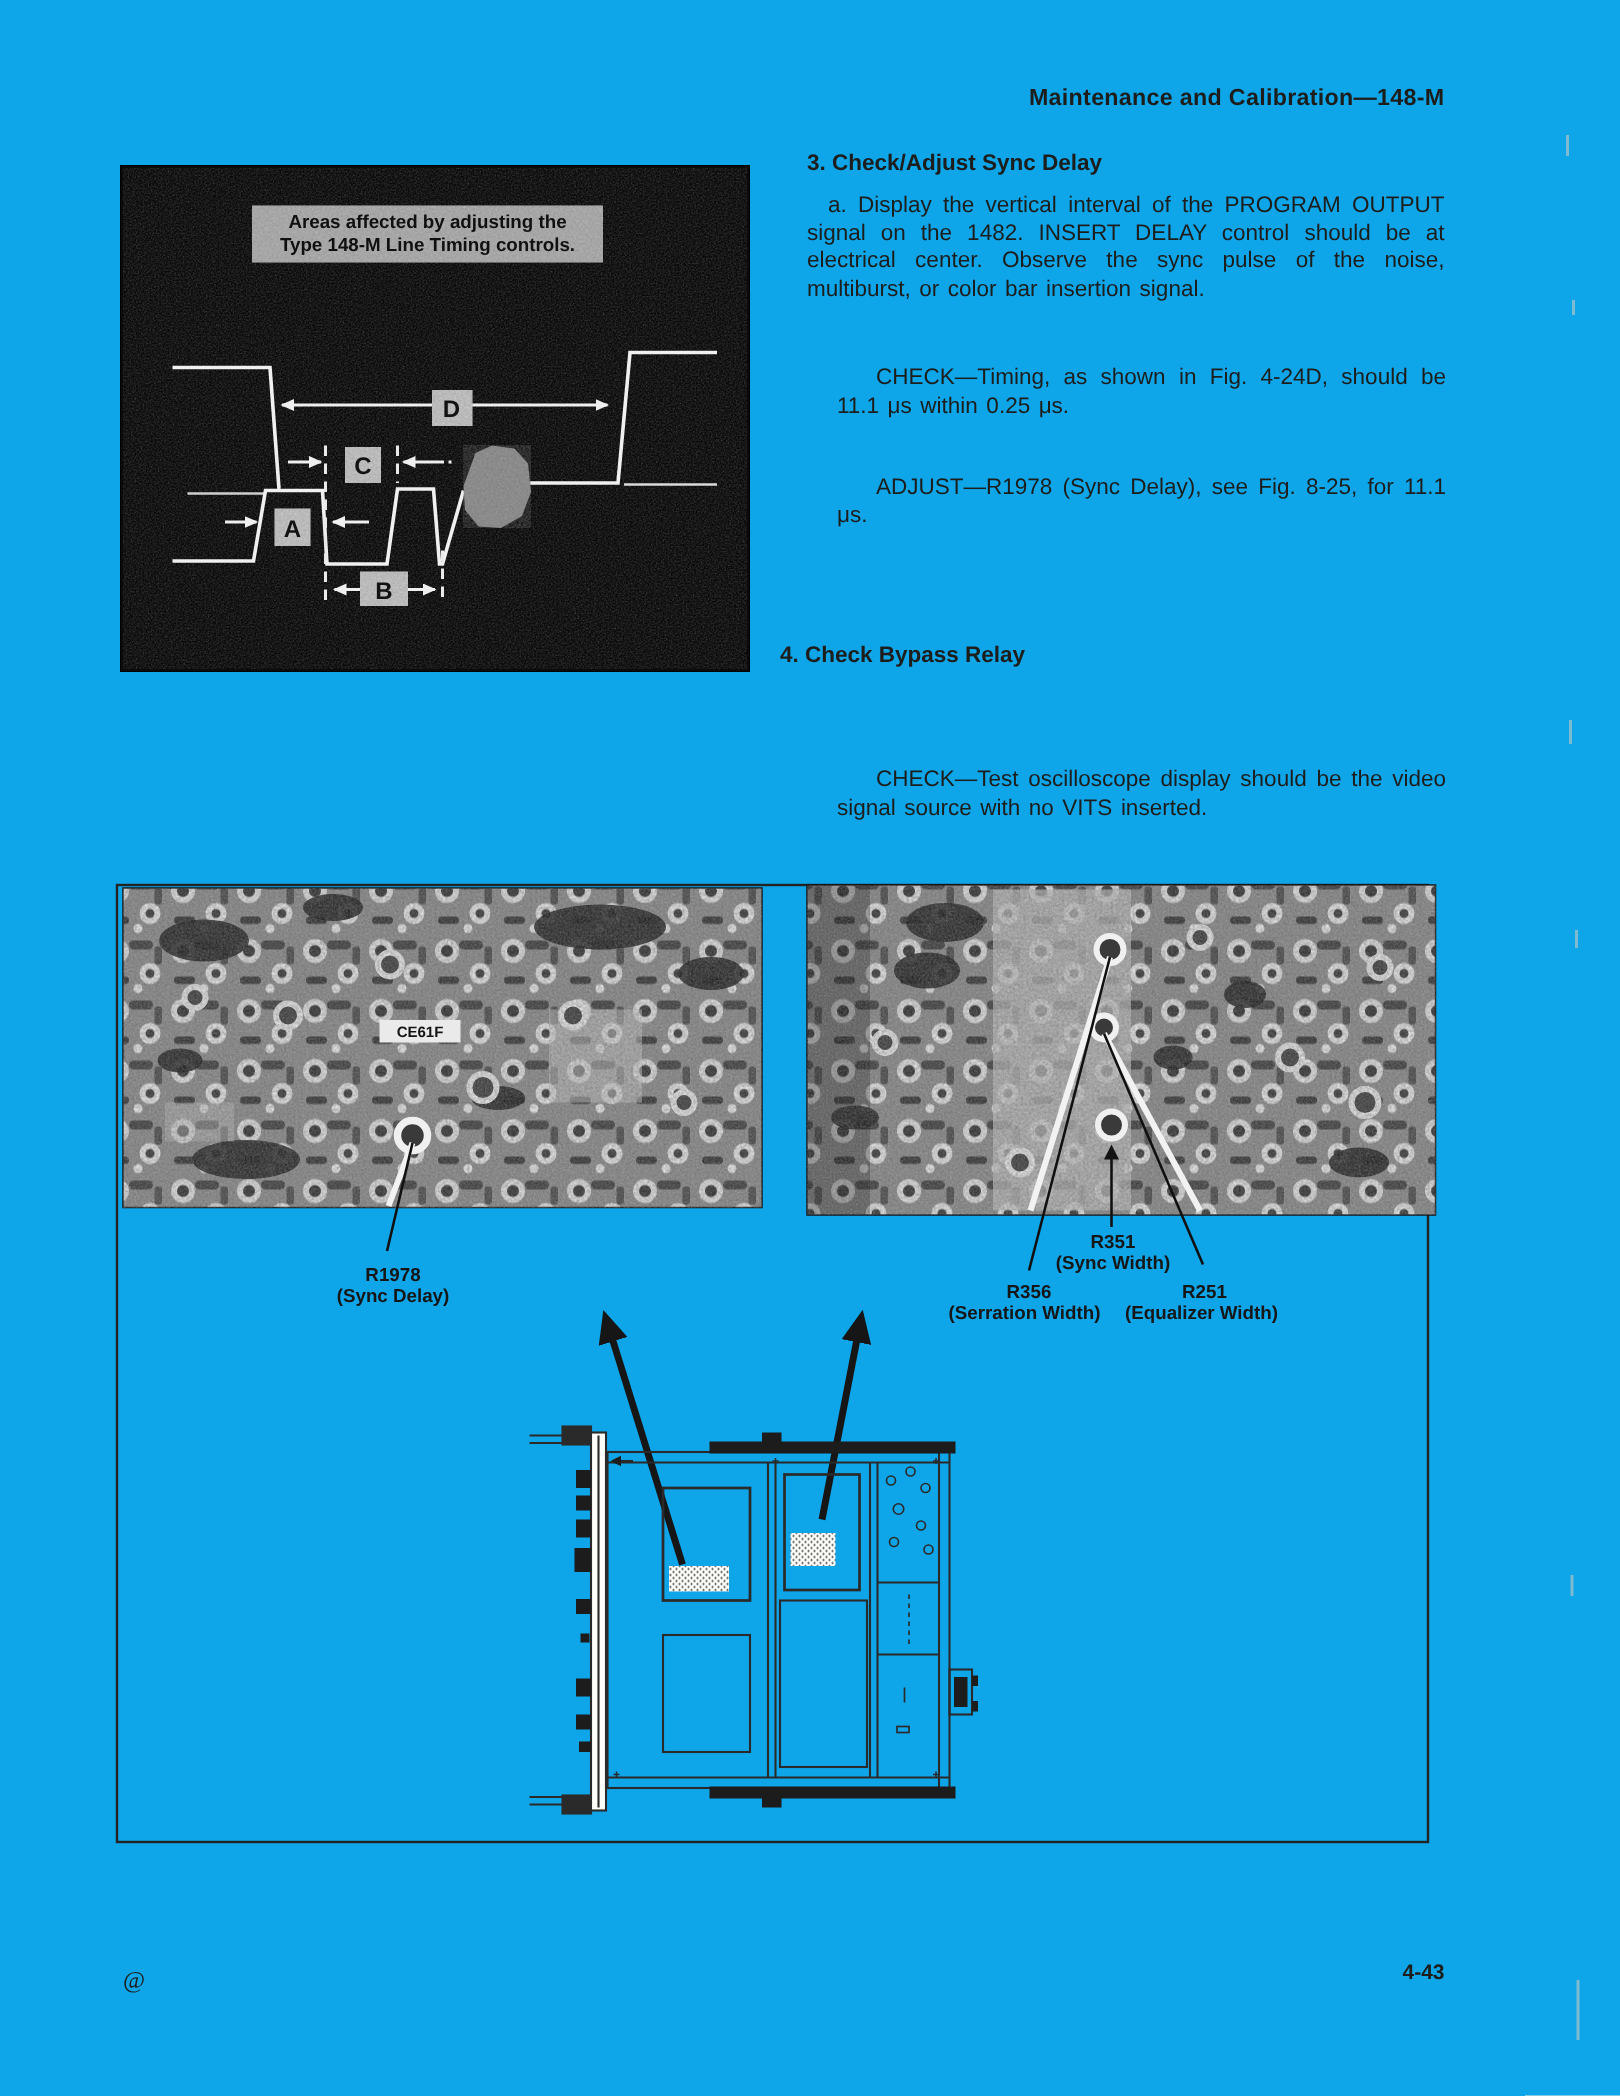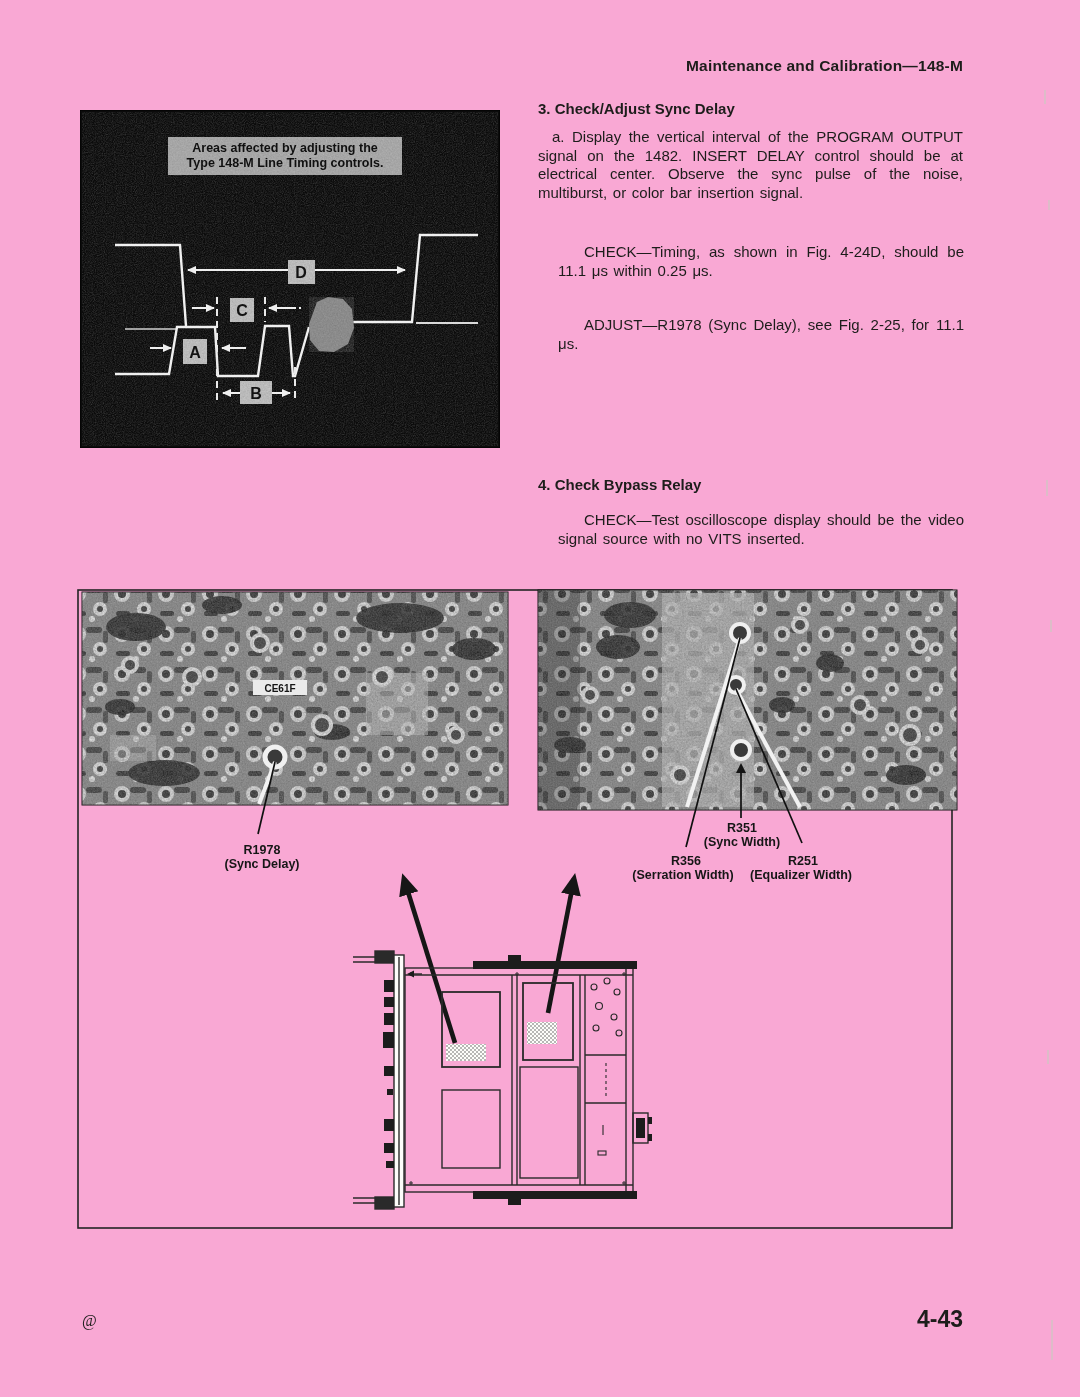"Maintenance and Calibration—148-M" .page { background: #f9a8d4 -> #0ea5e9 }
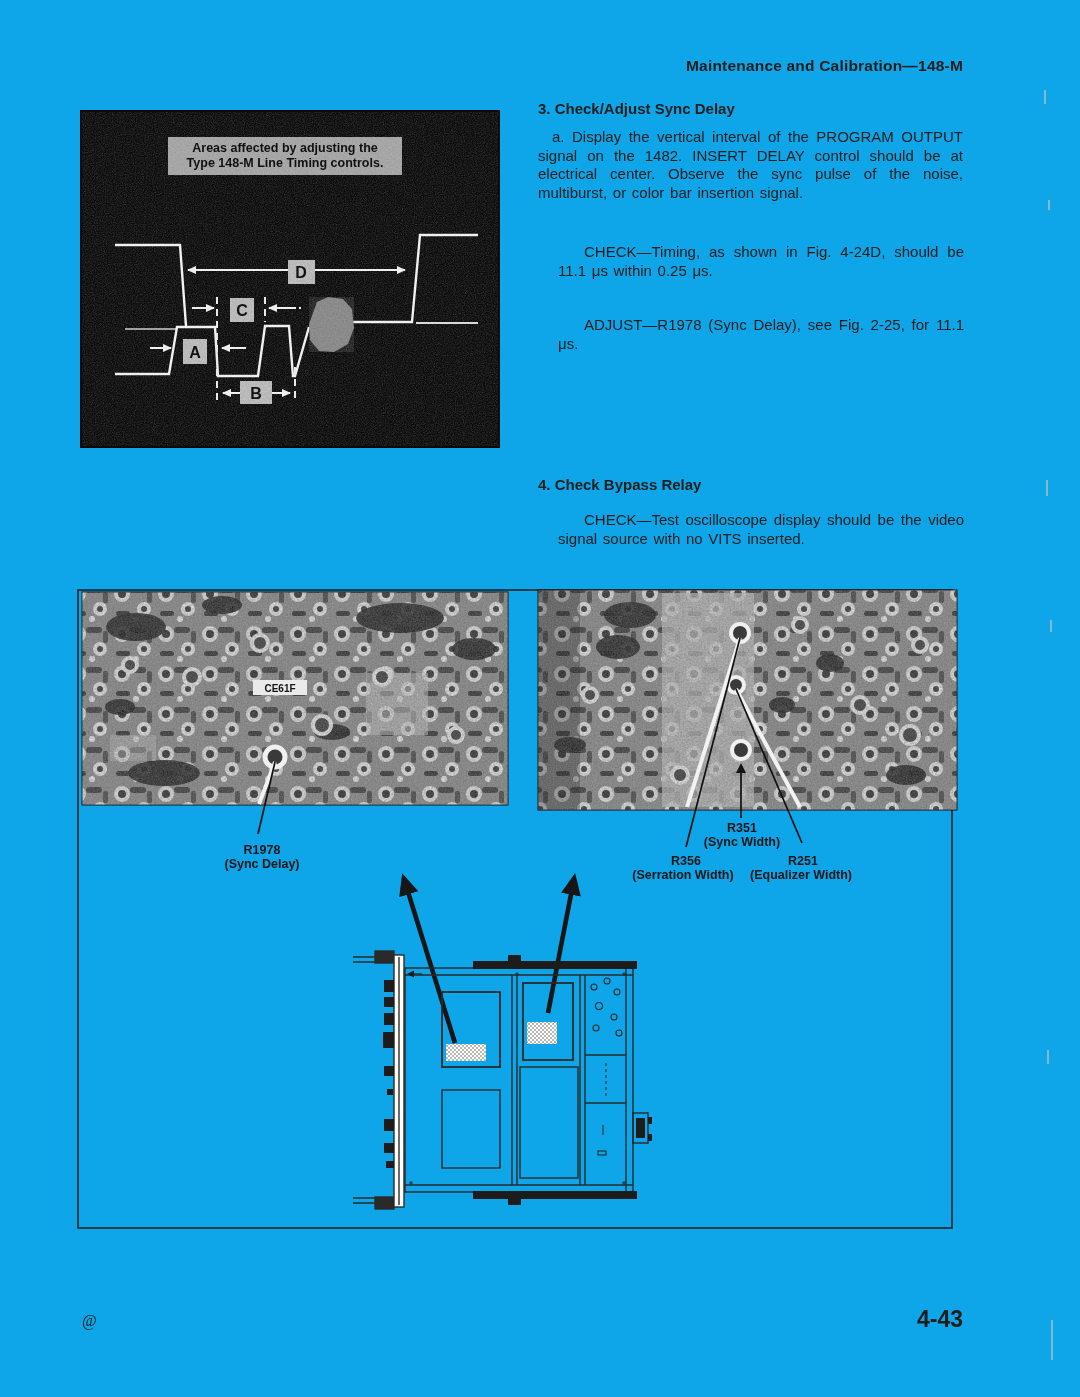"ADJUST—R1978 (Sync Delay), see Fig." div.abs { text: 2-25 -> 8-25 }
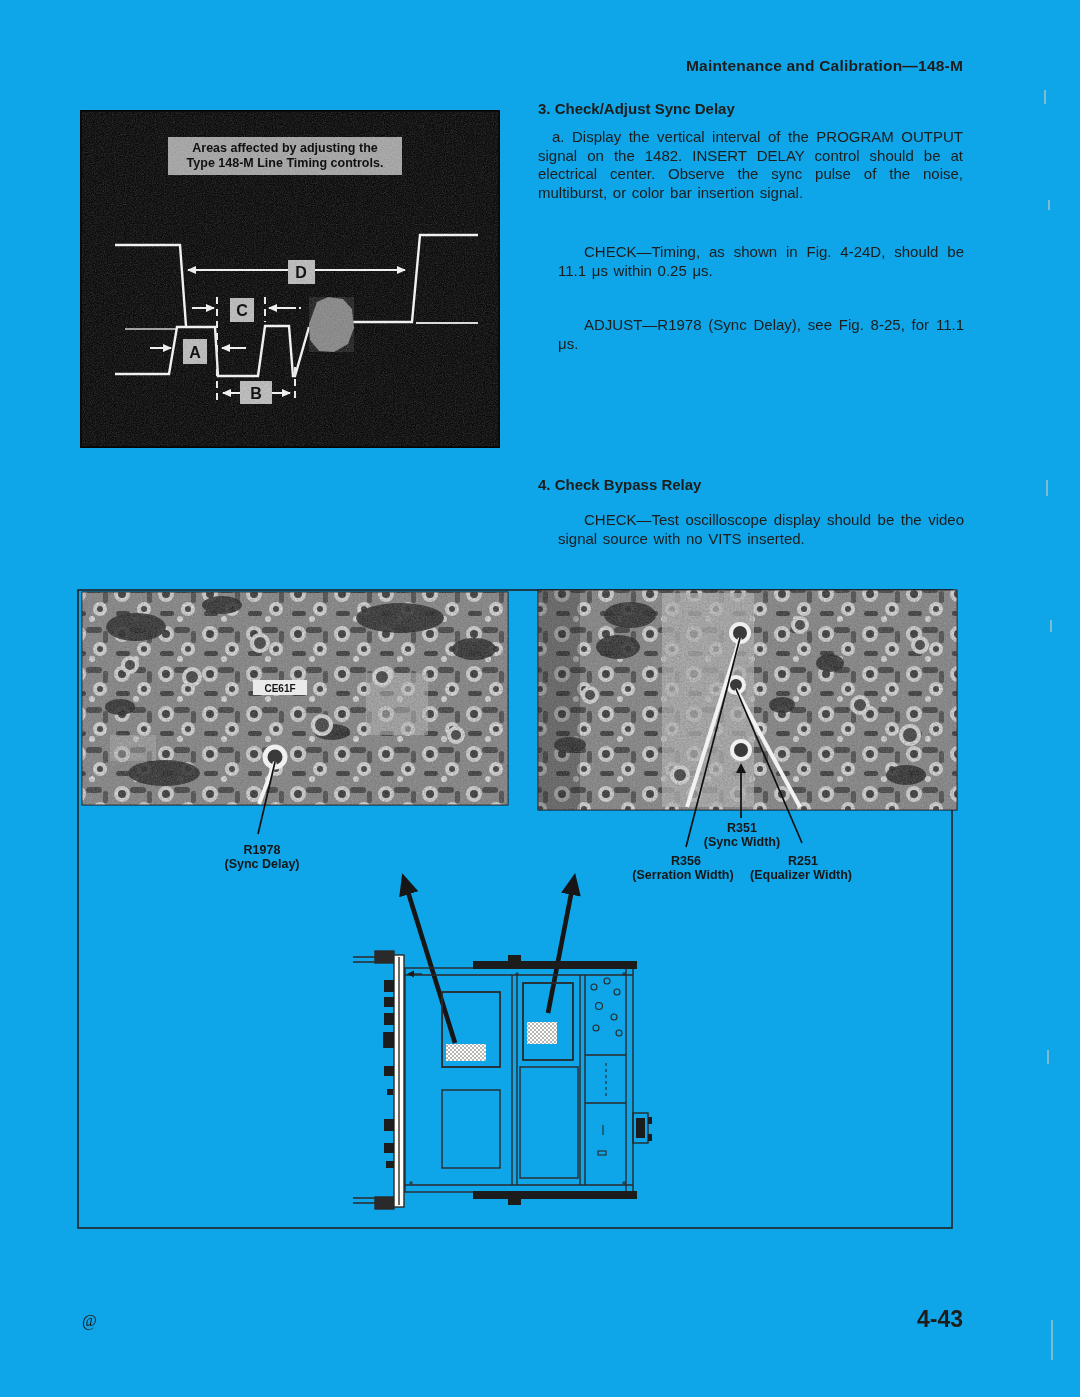"4. Check Bypass Relay" div.abs { left: 538px -> 520px; margin-top: 48px -> none }
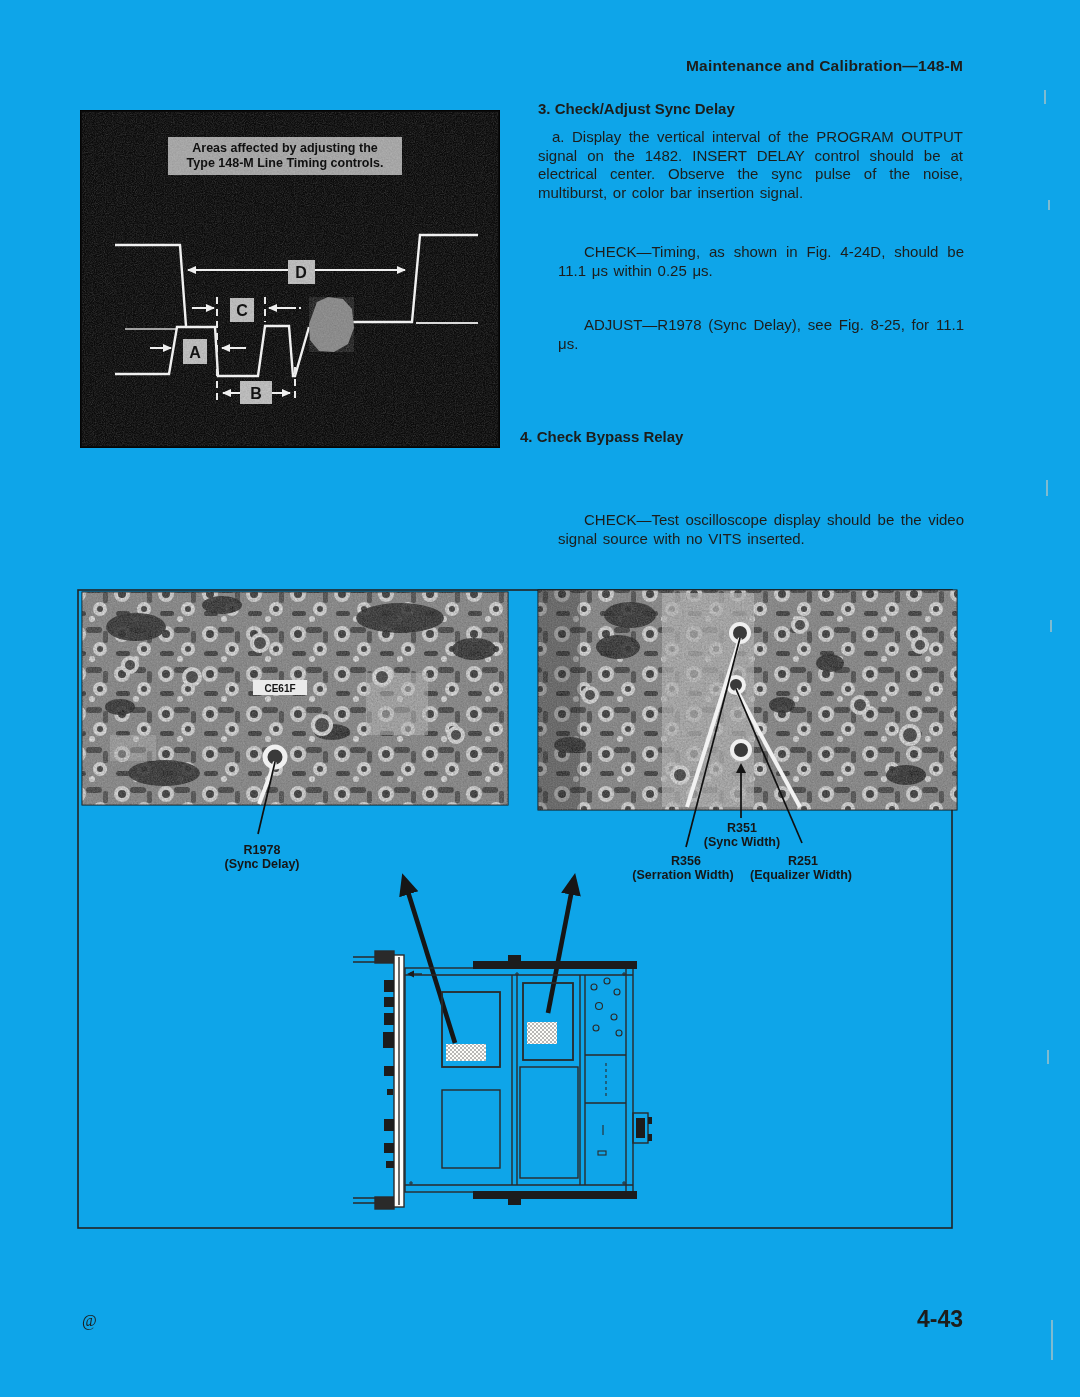"4-43" .pgnum { font-size: 23px -> 14px }
